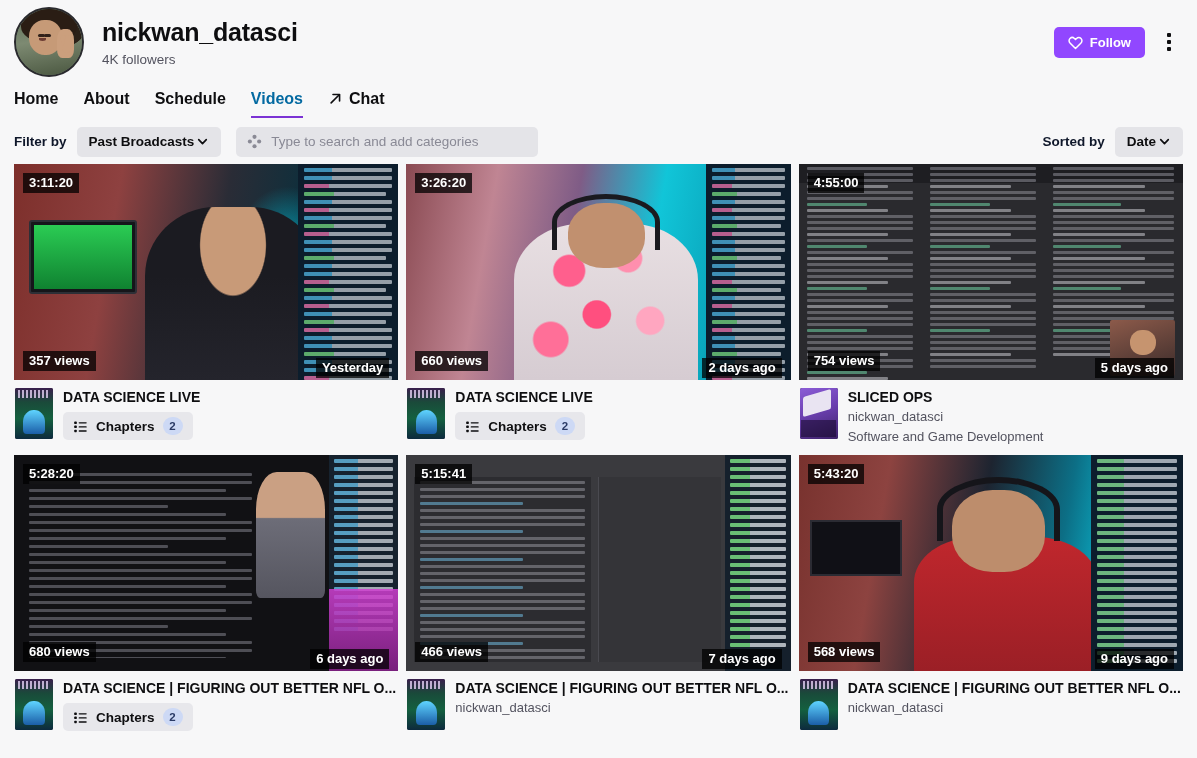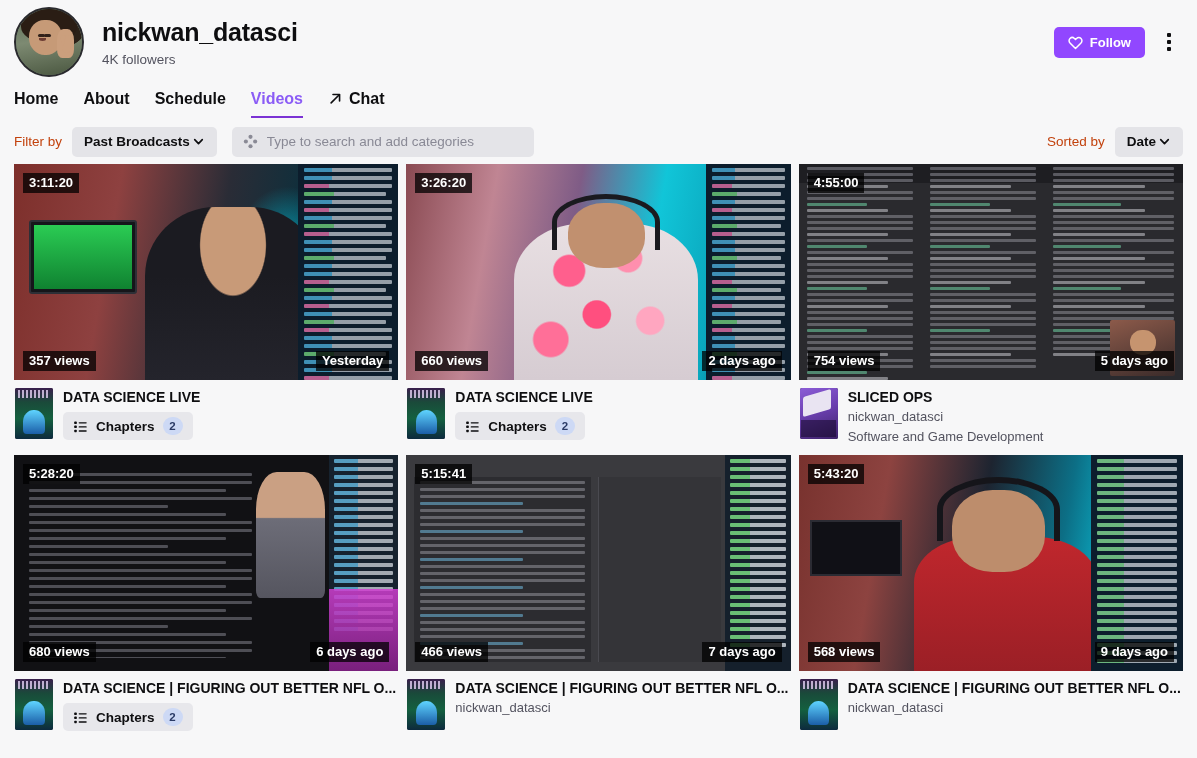"Videos" .nav-tab.active { color: #8b5cf6 -> #0369a1 }
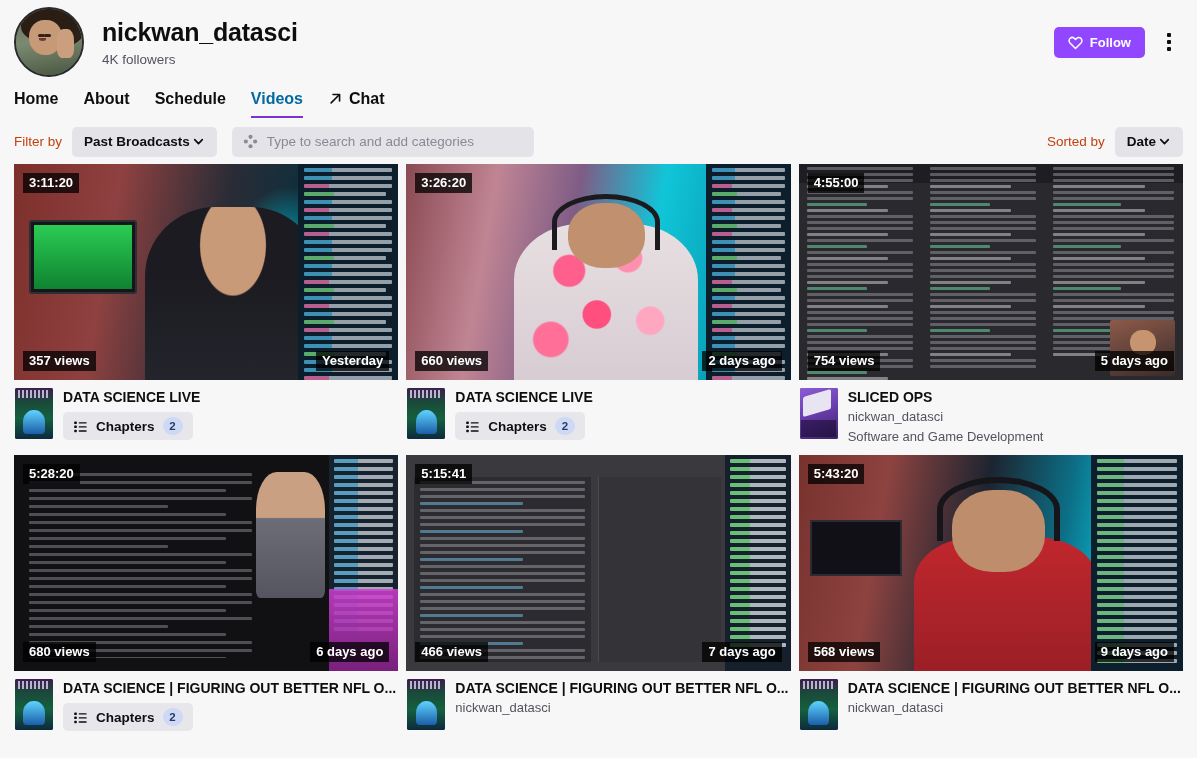"Filter by" .filter-label, .sort-label { color: #c2410c -> #0f172a; font-weight: normal -> bold }
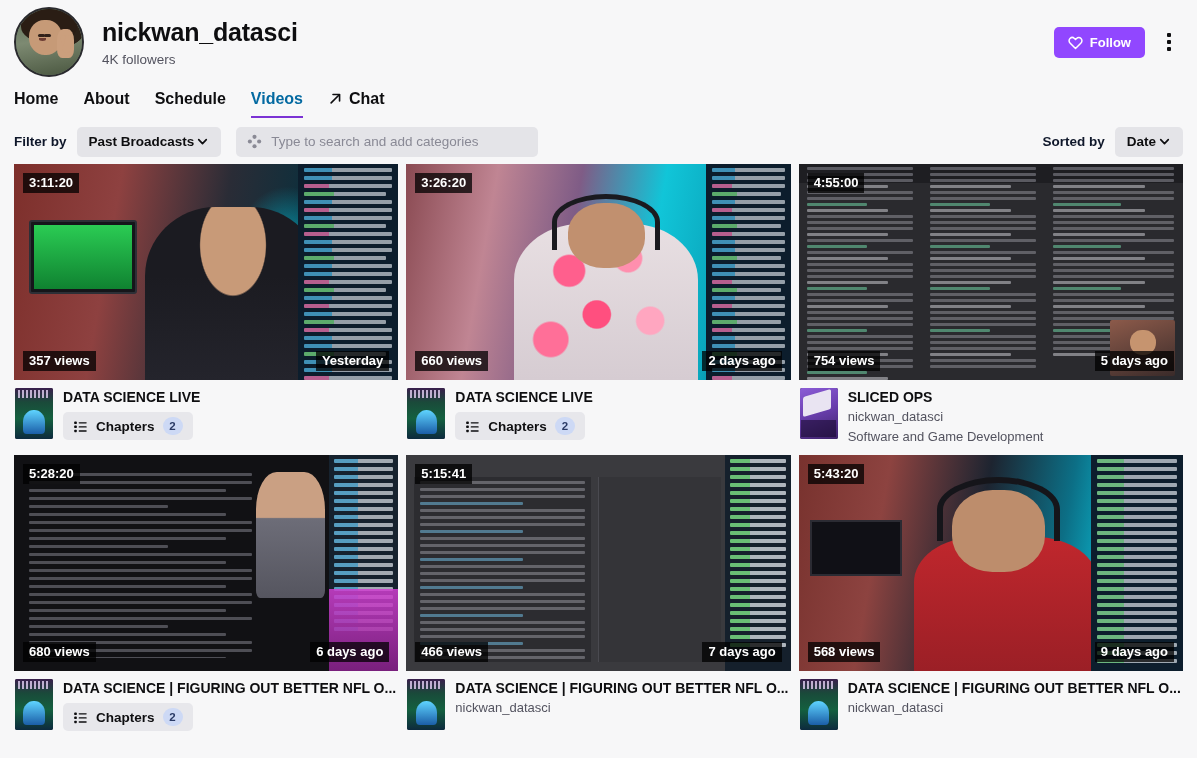"Yesterday" .ov.age { bottom: 9px -> 2px }
